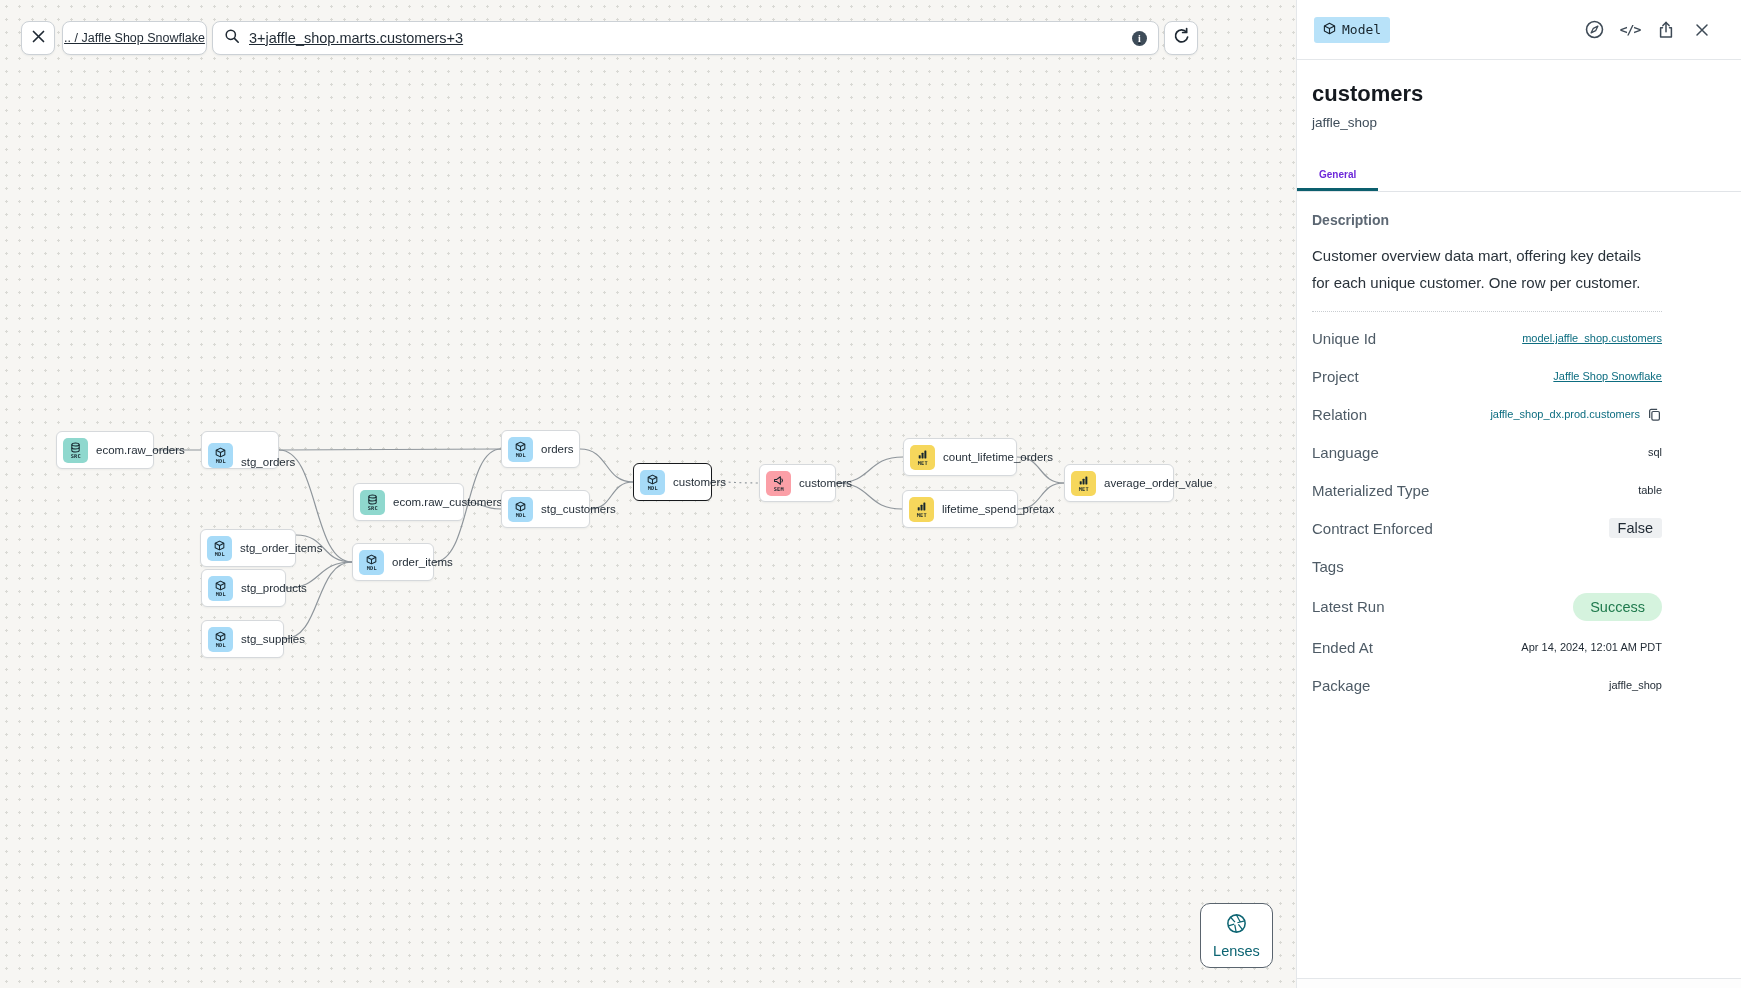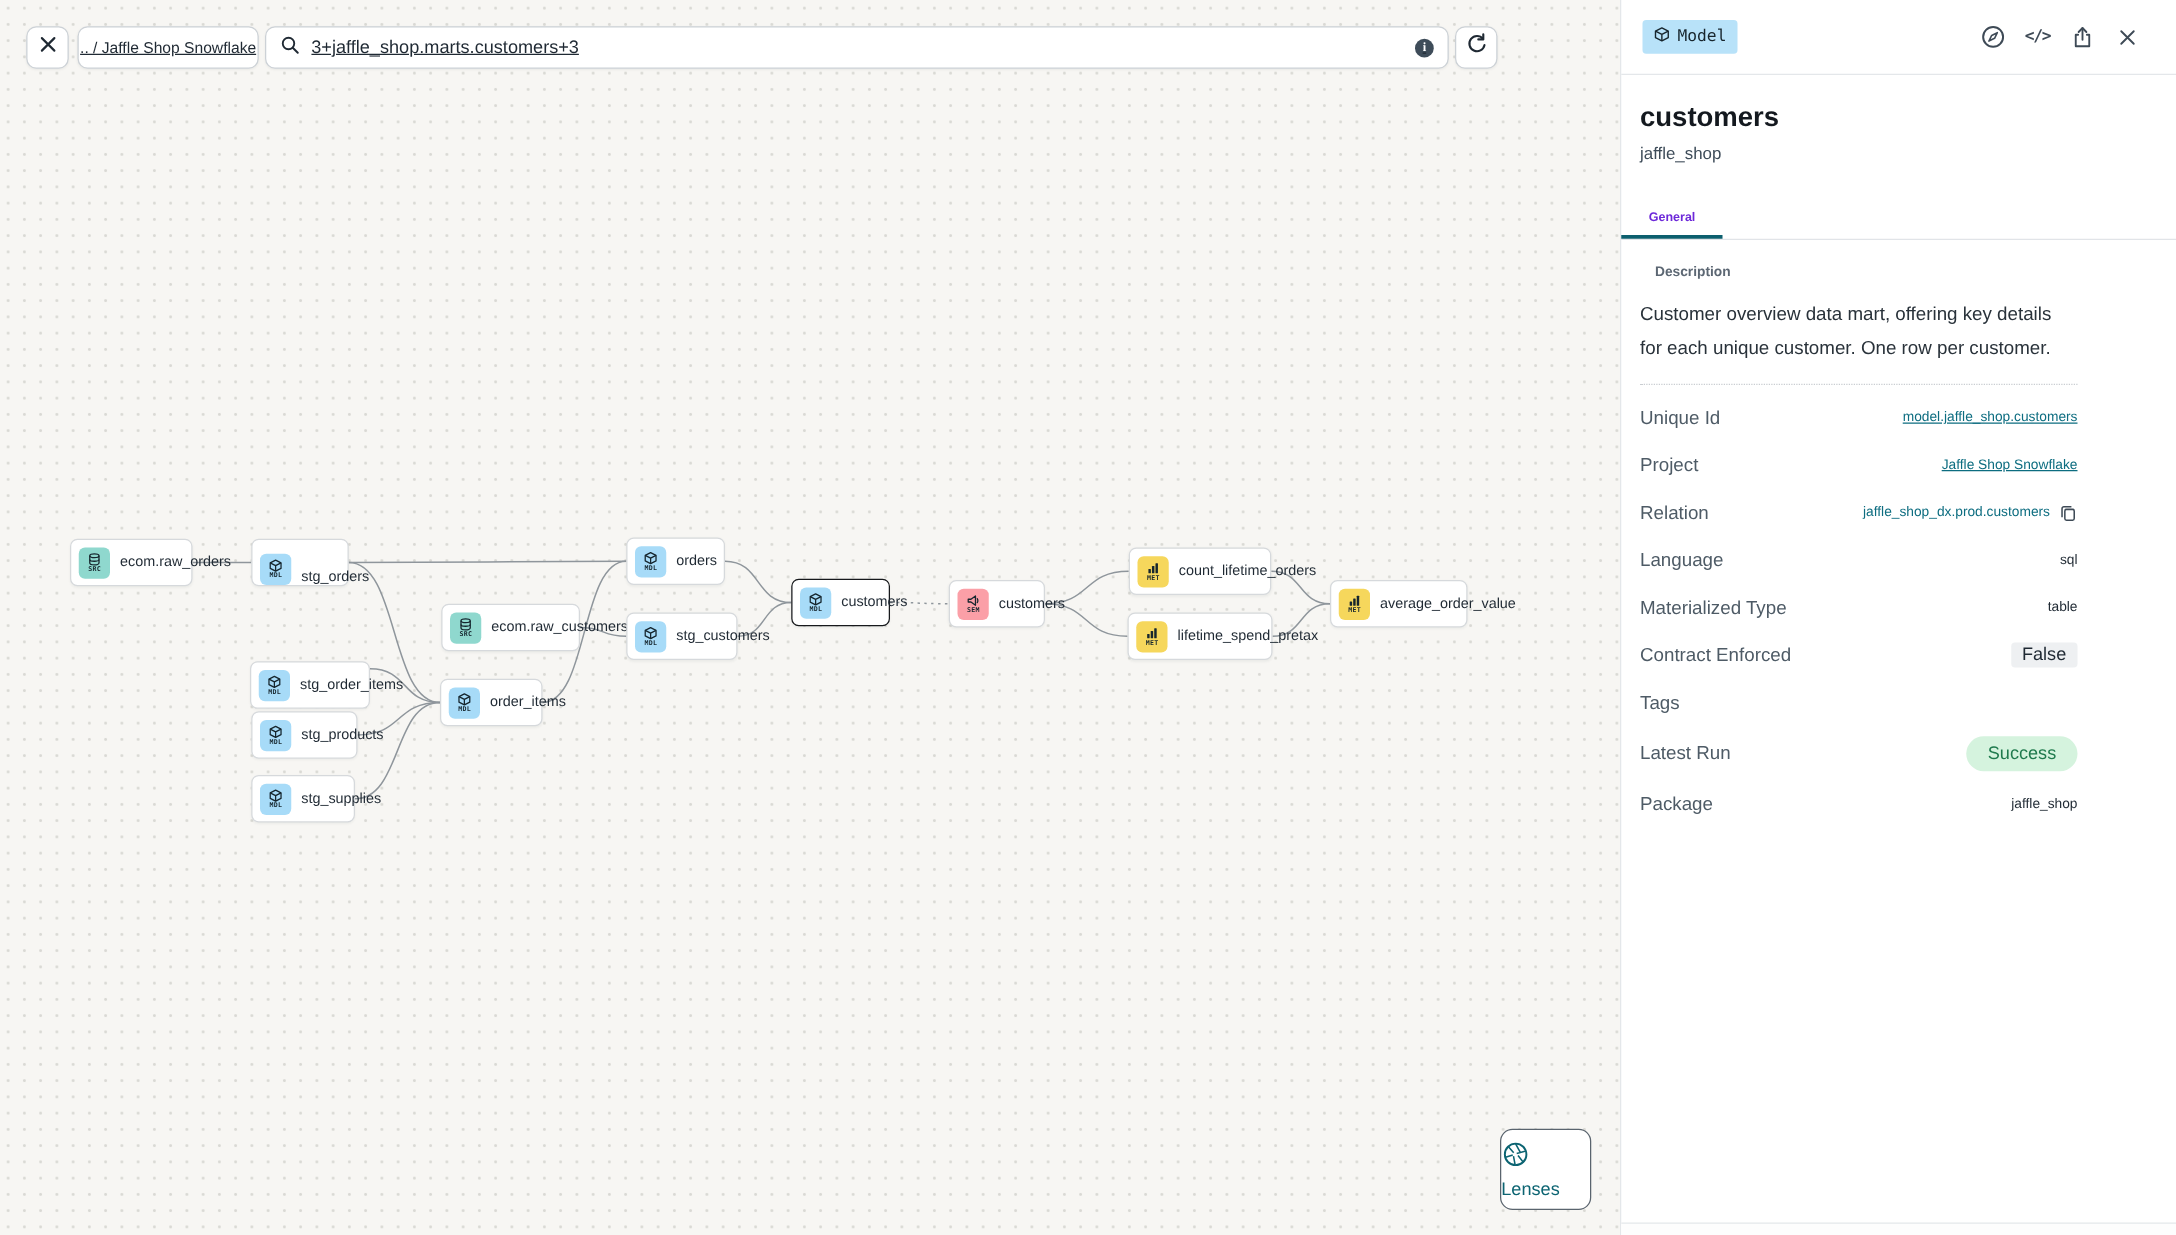"Description" .sec-label { font-size: 11px -> 14px; margin-left: 12px -> none }
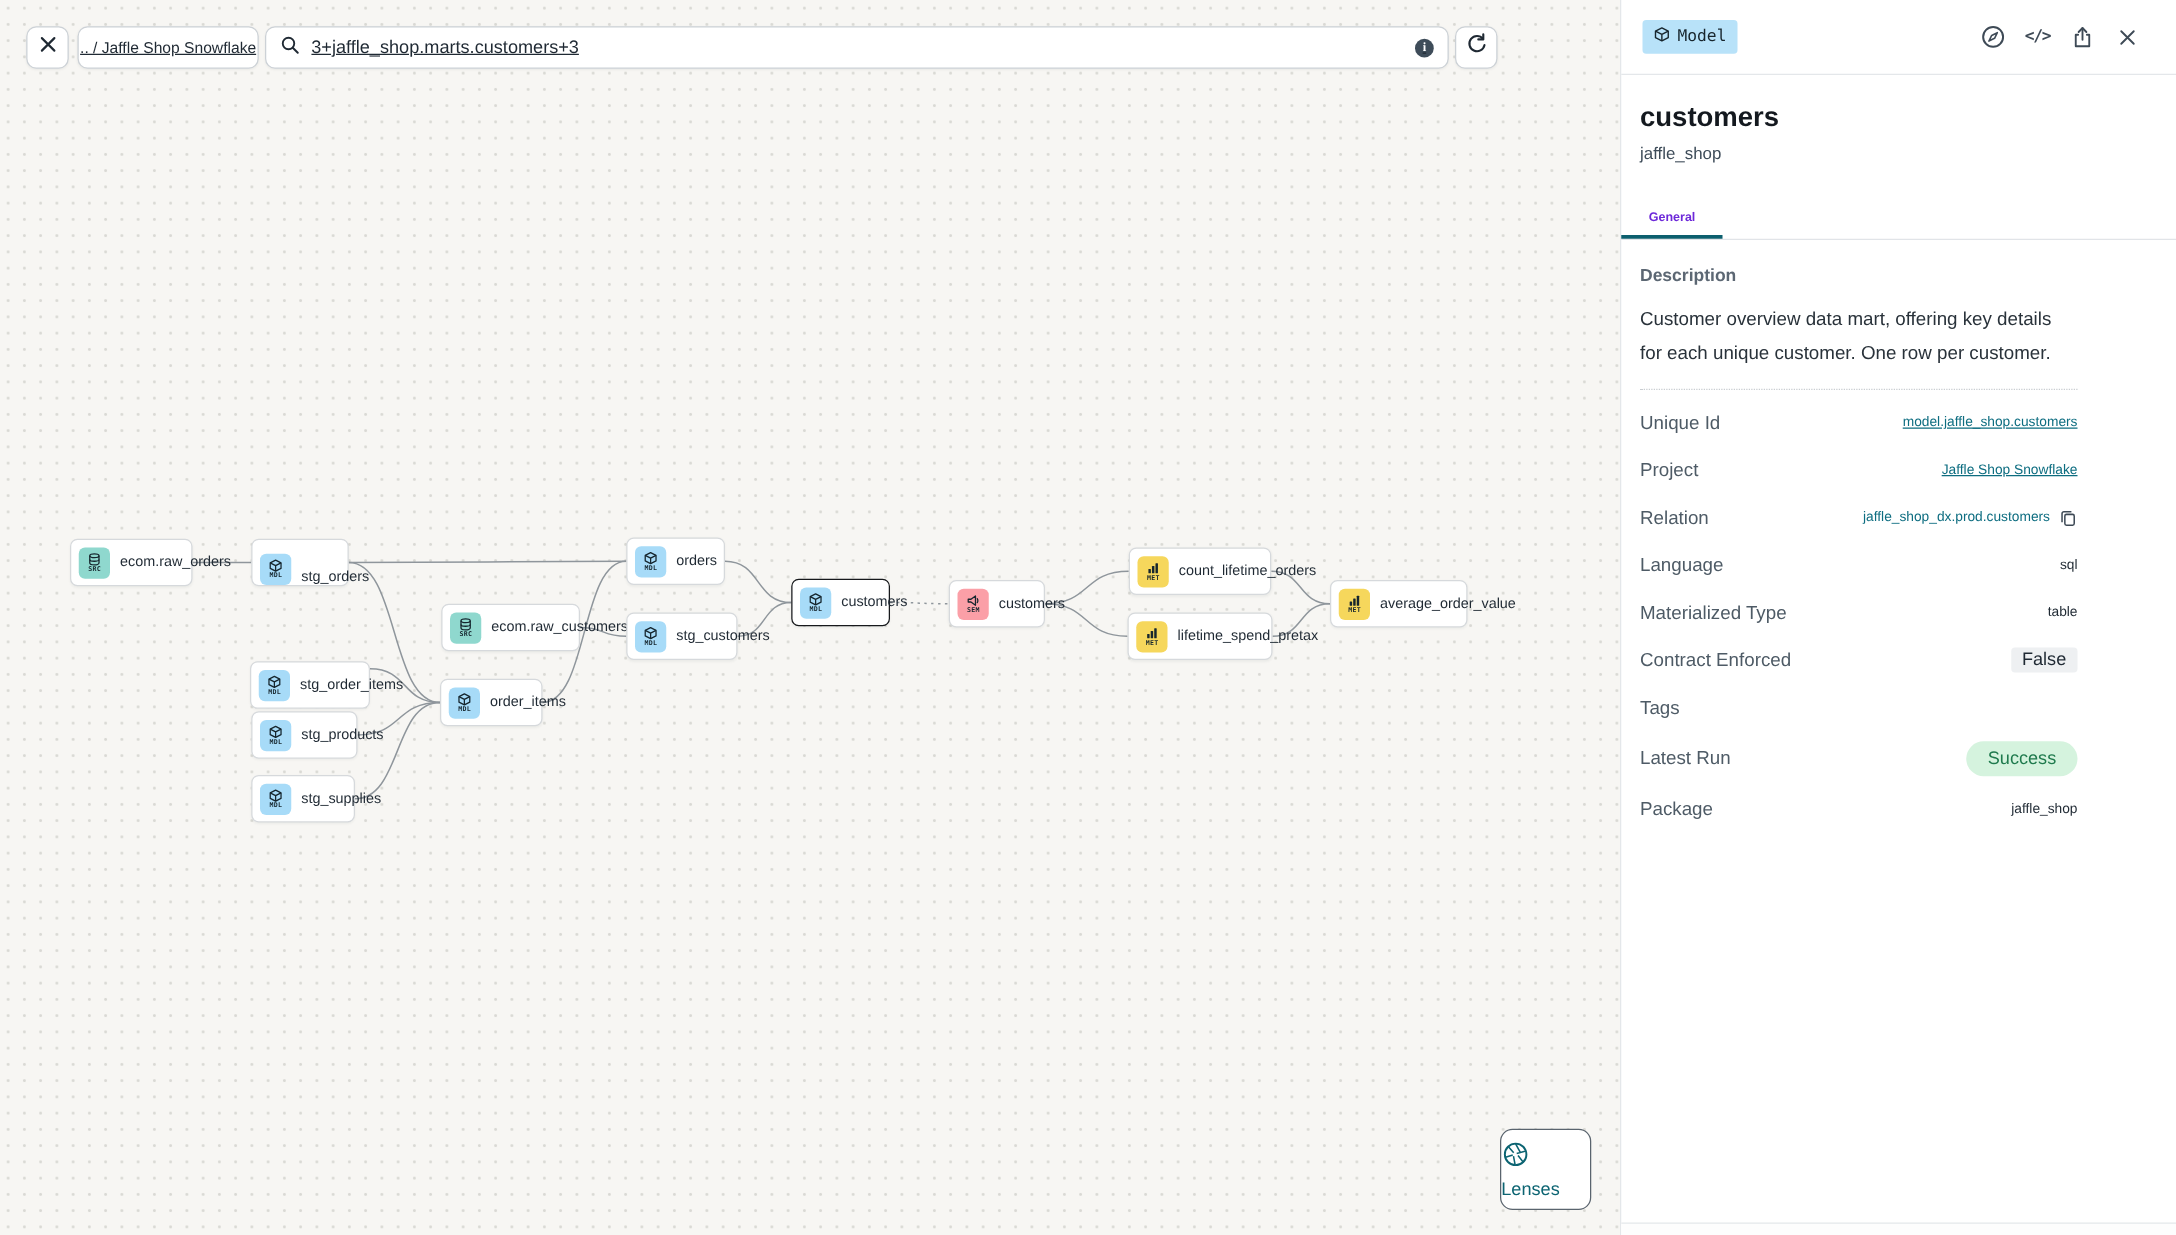"Ended At" div.frow { html: none -> <div> <span>Ended At</span> <span>Apr 14, 2024, 12:01 AM PDT</span> </div> }
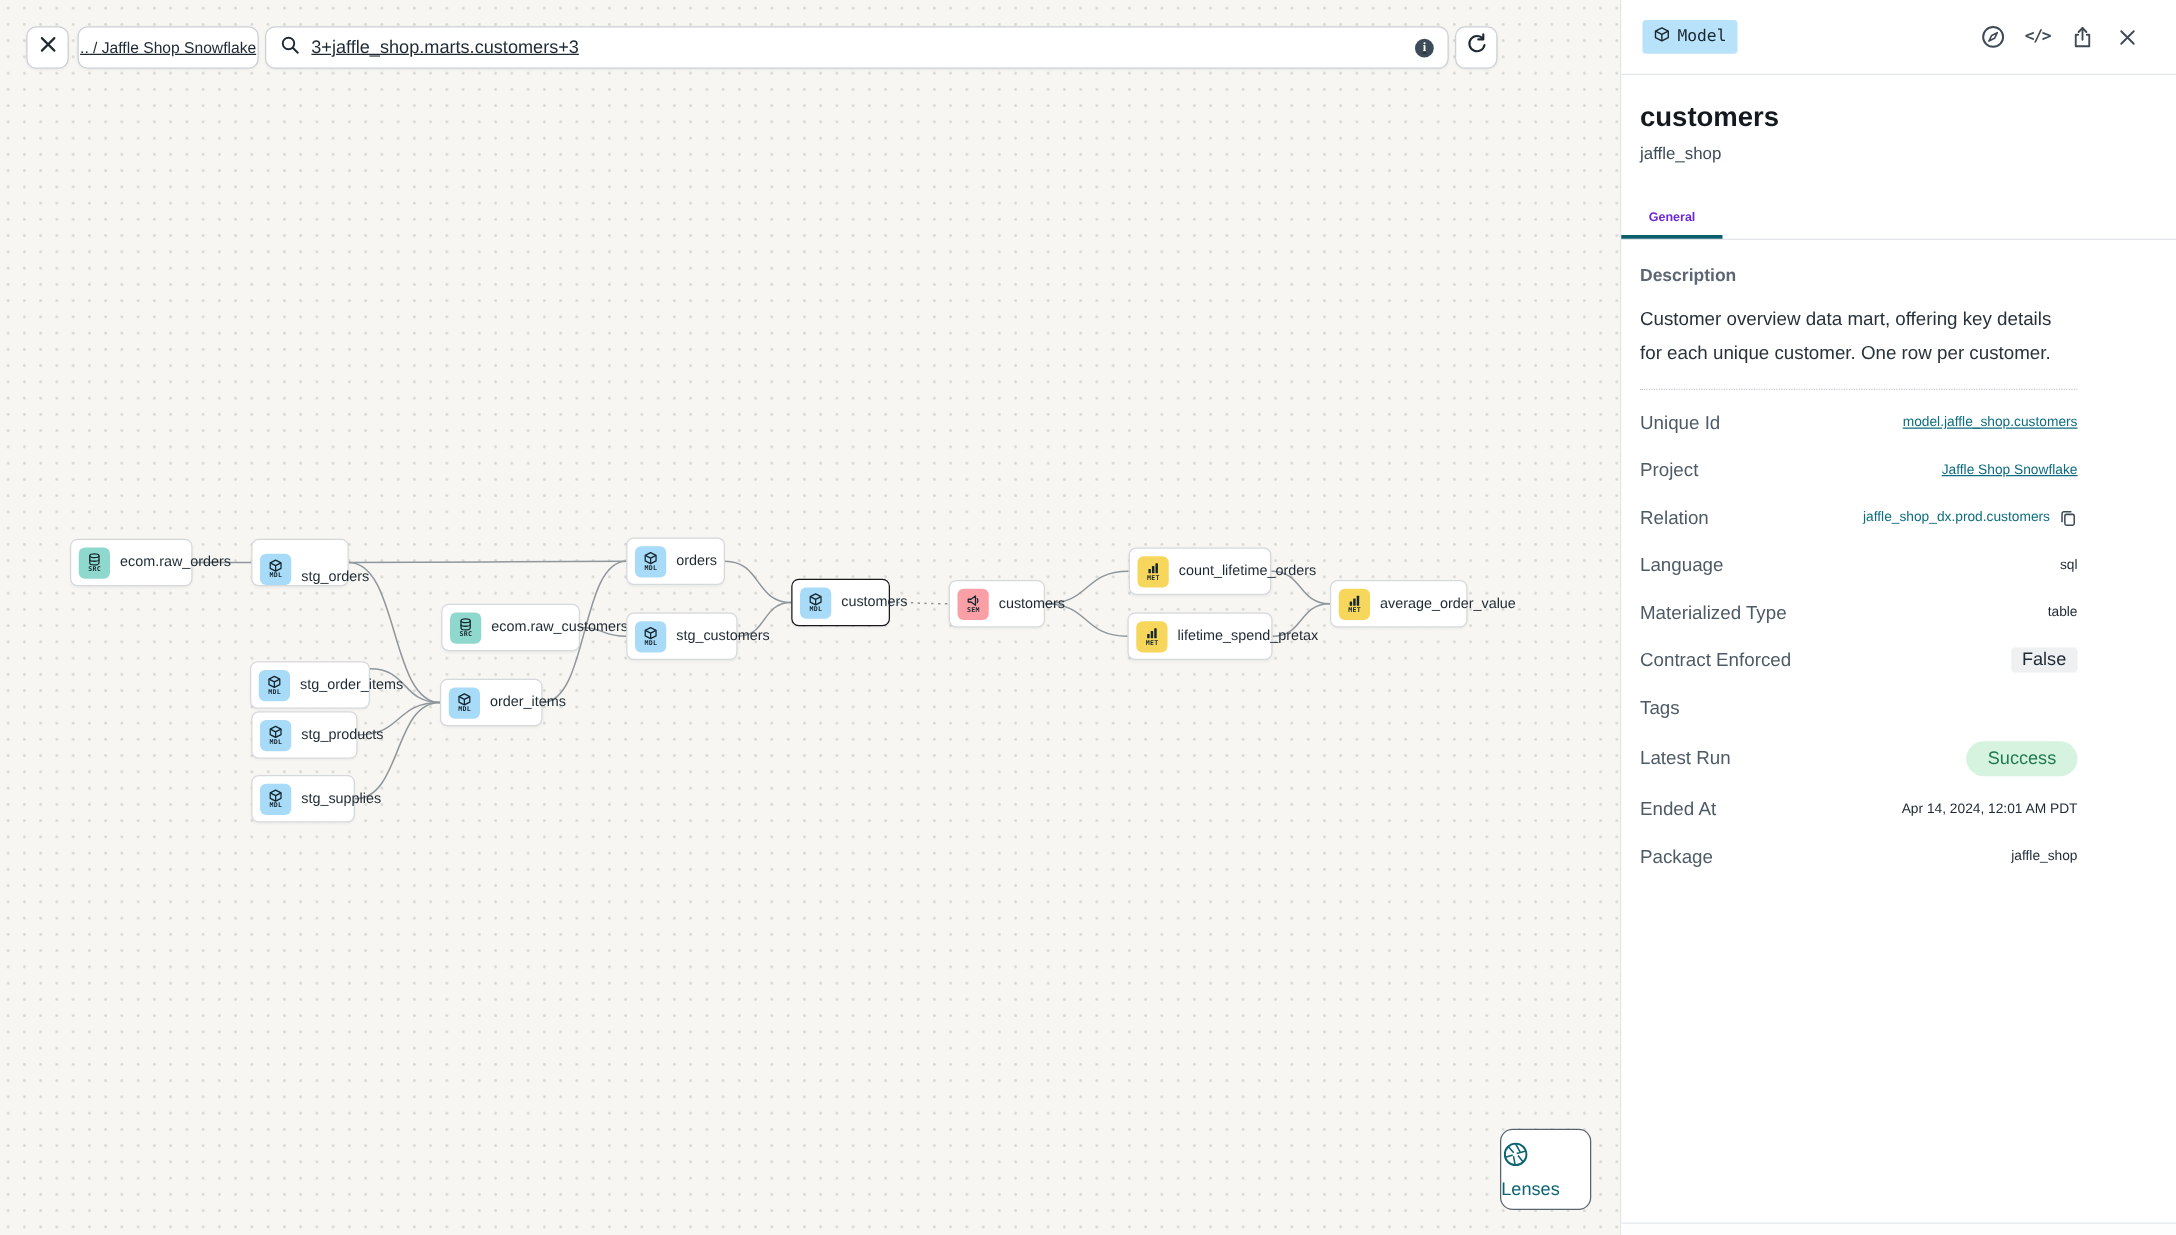"Lenses" .lenses { align-items: none -> center }
